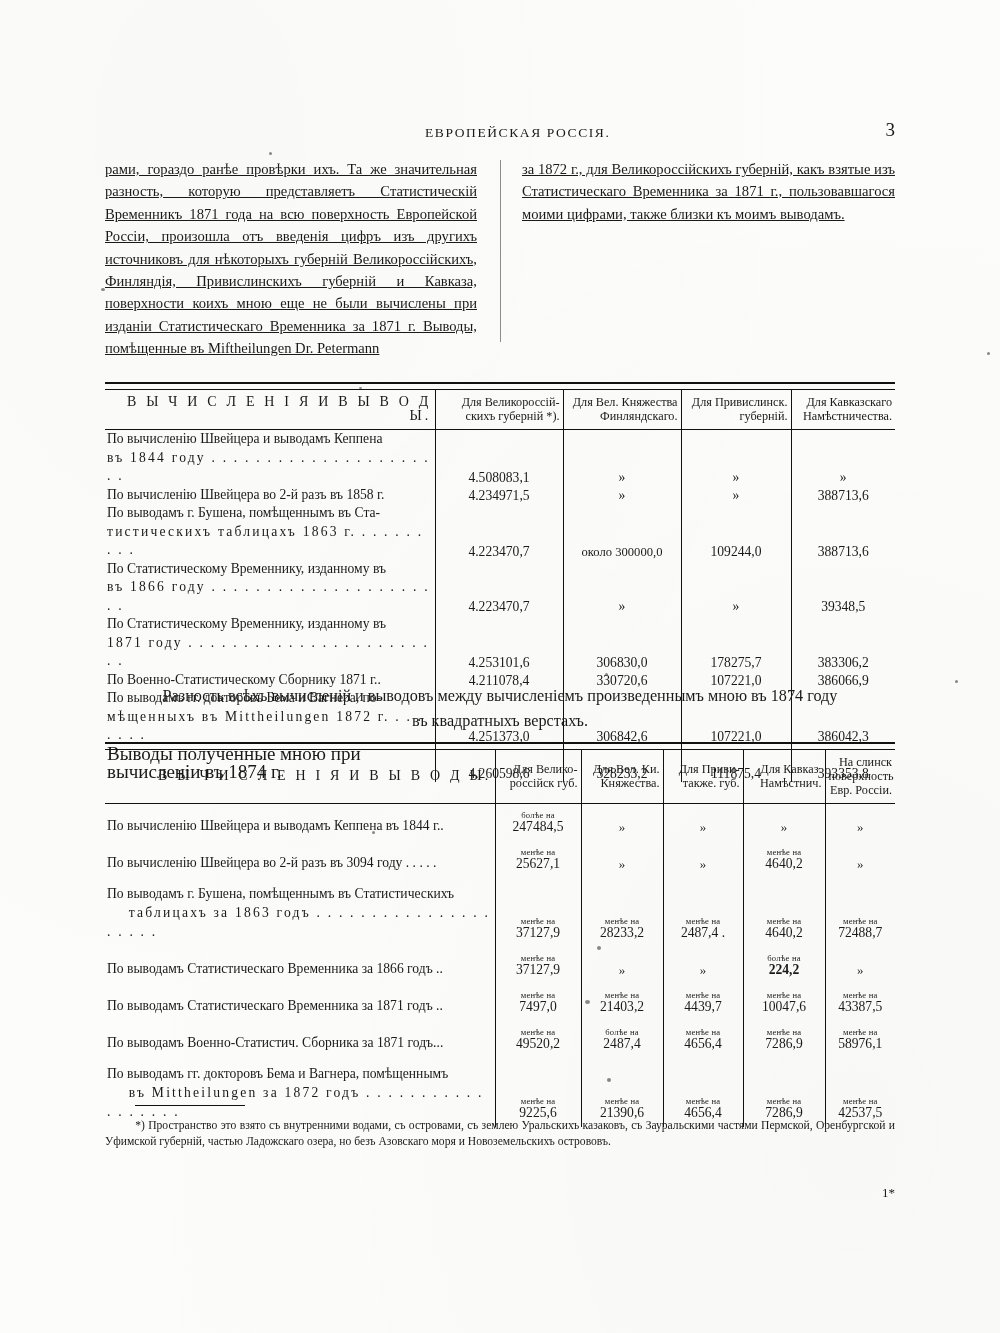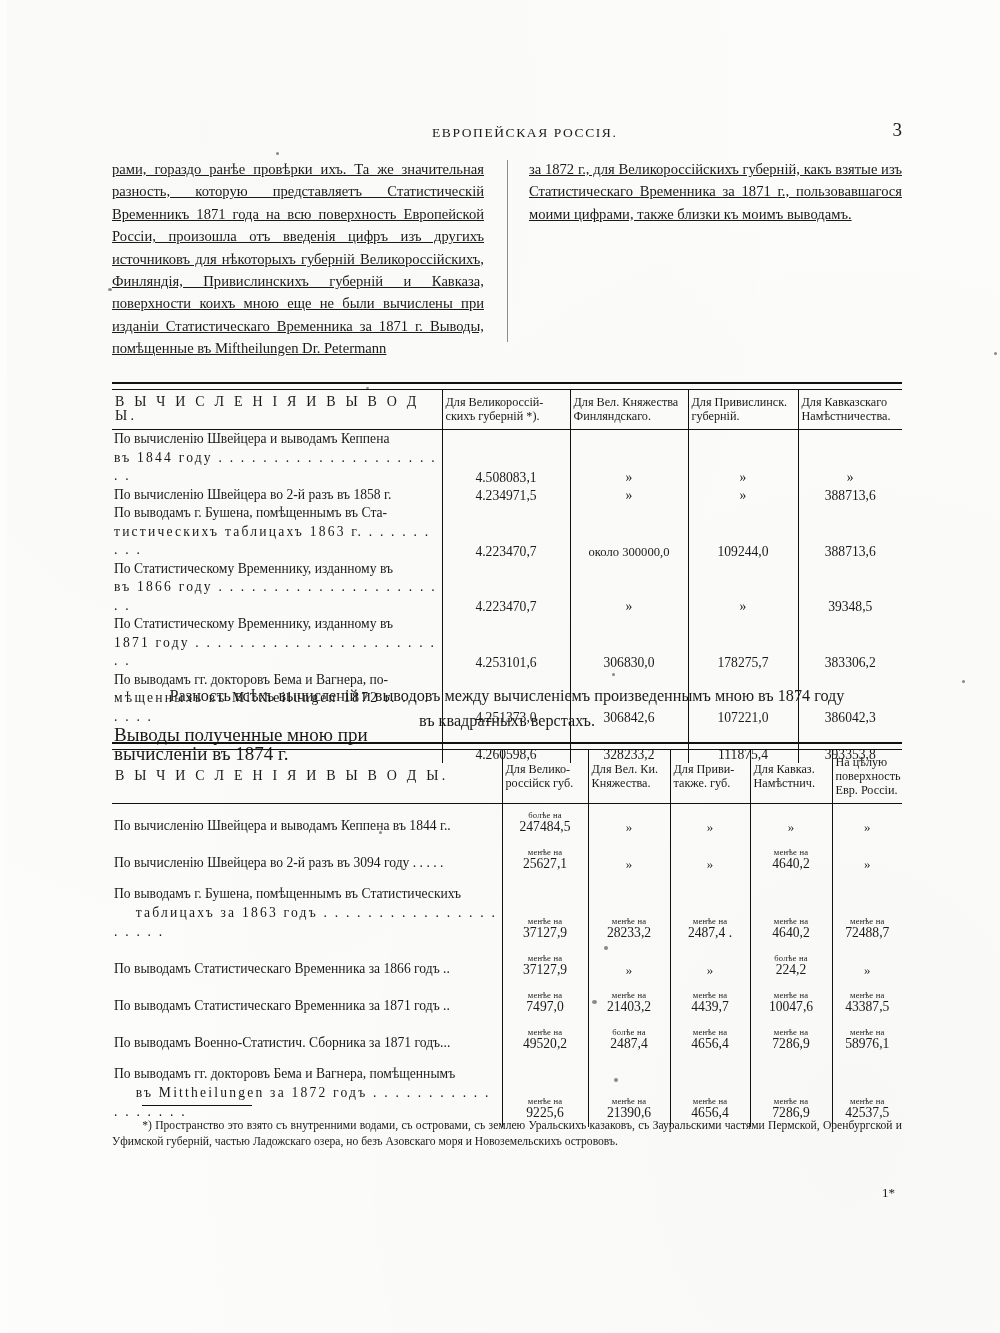"ЕВРОПЕЙСКАЯ РОССІЯ." .page { margin-left: 7px -> none }
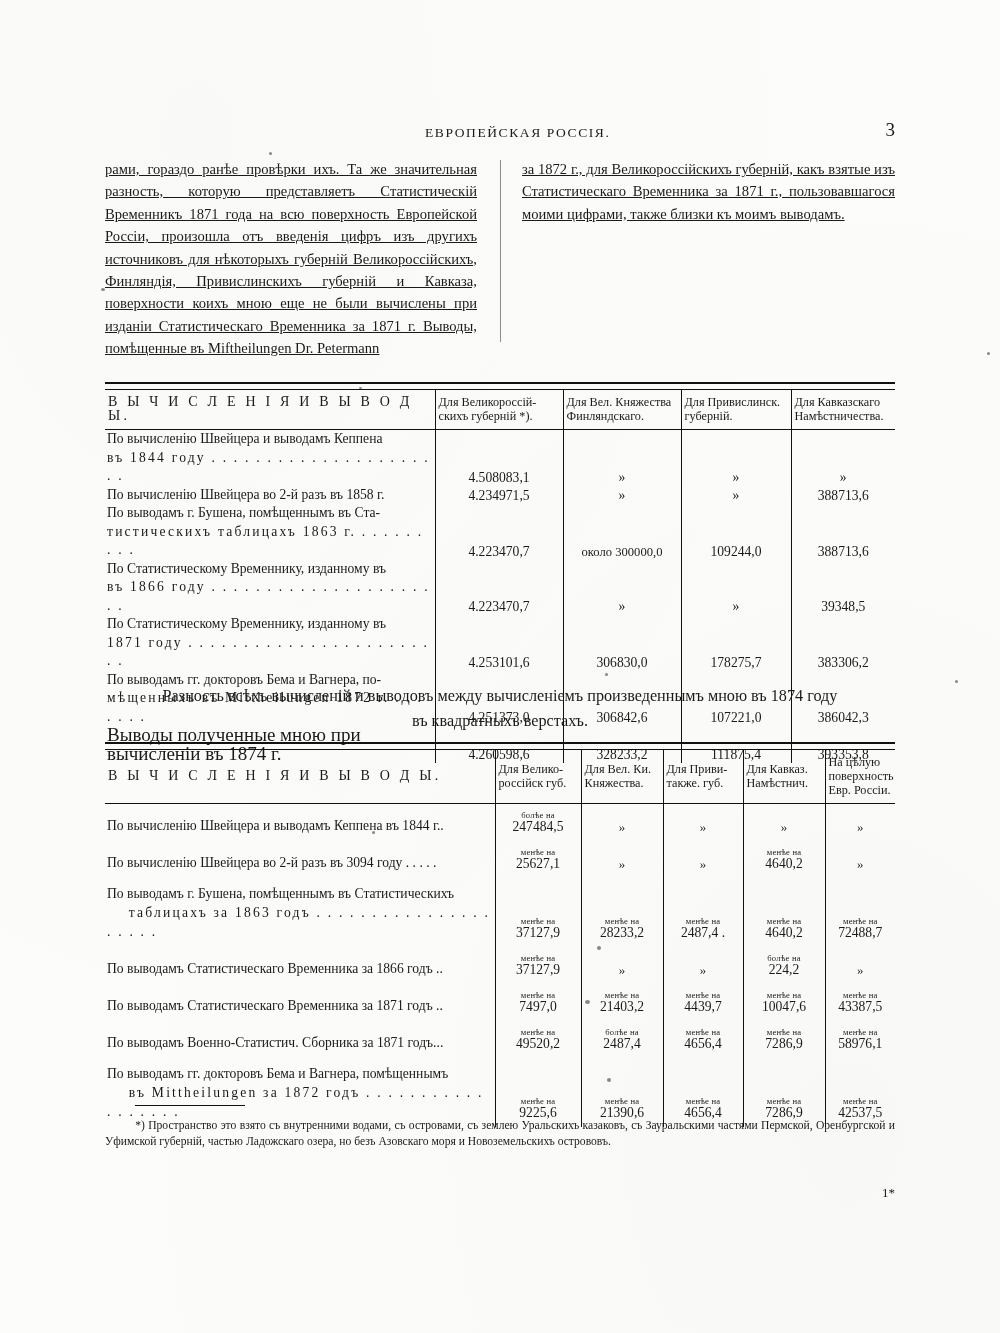"В Ы Ч И С" table.doc th { text-align: left -> right }
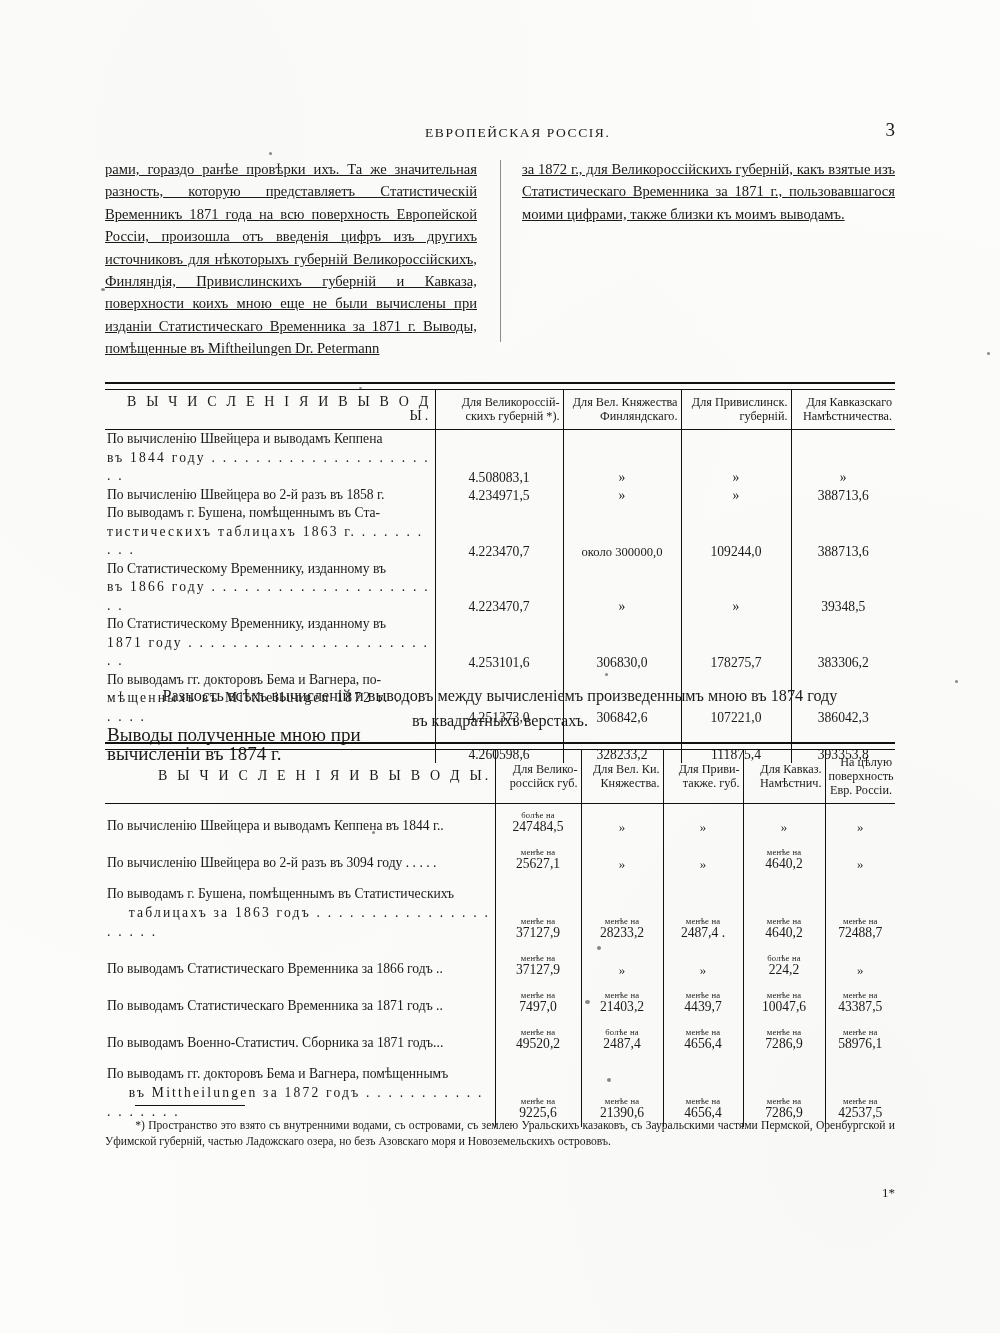"По Военно-Статистическому Сборнику 1871" tr.r { html: none -> <tr> <td>По Военно-Статистическому Сборнику 1871 г..</td> <td>4.211078,4</td> <td>330720,6</td> <td>107221,0</td> <td>386066,9</td> </tr> }
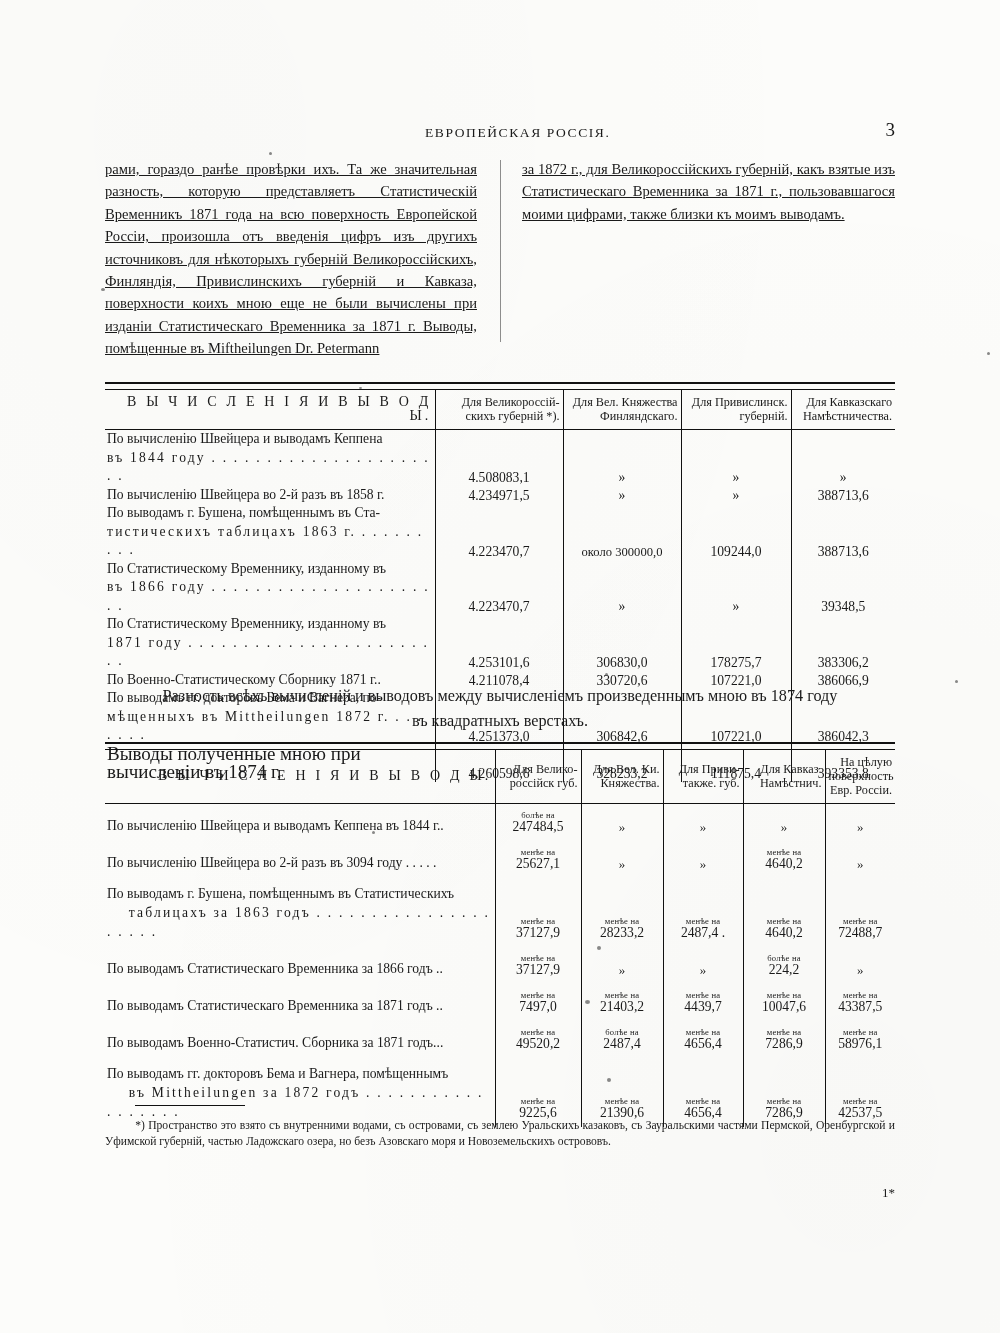"На цѣлую" span { text: цѣлую -> слинск }
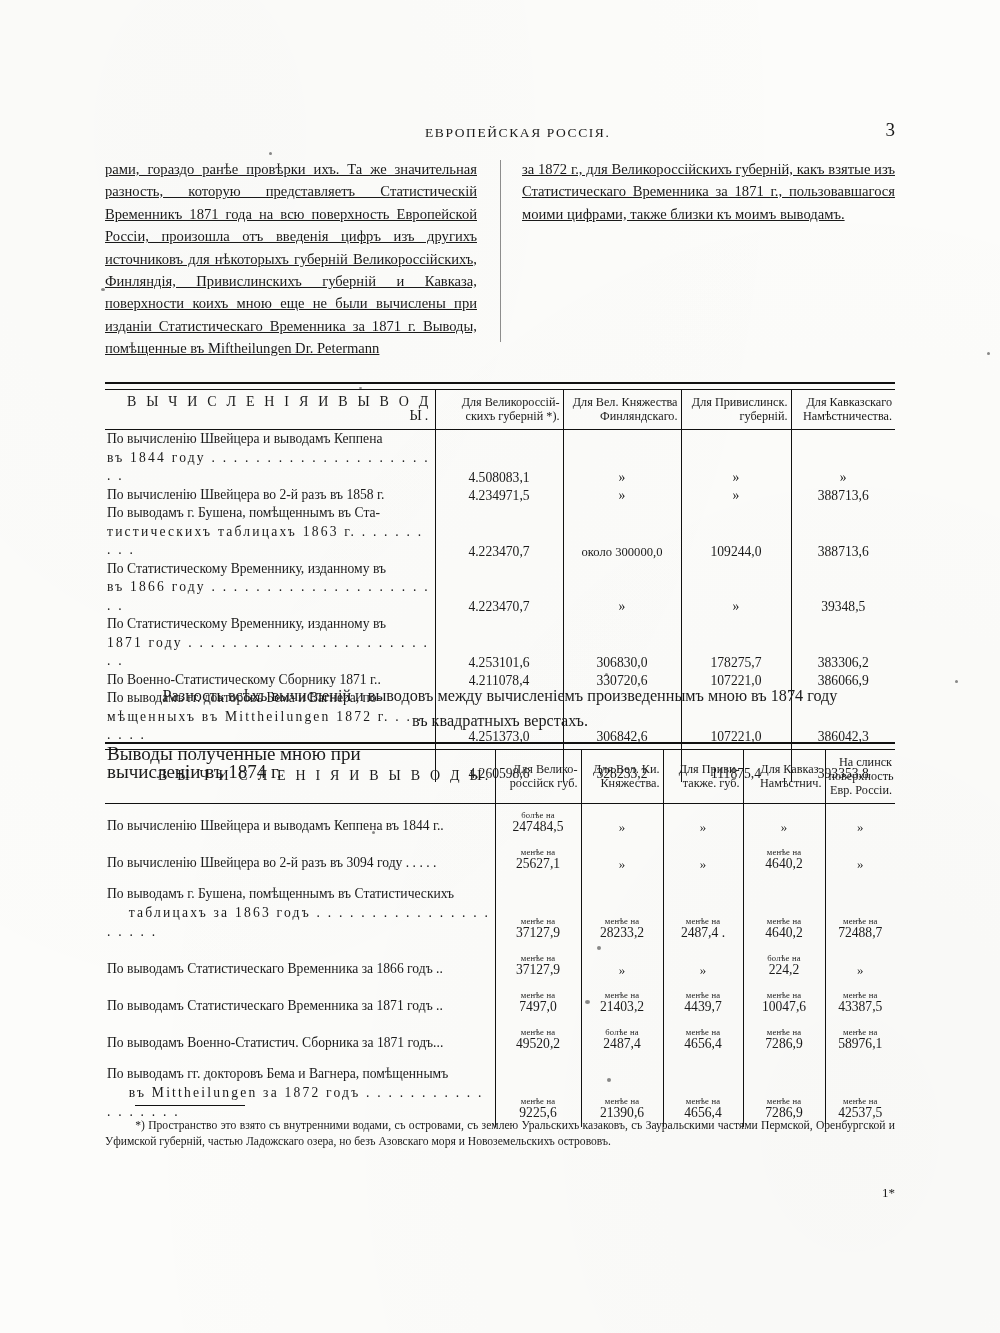"224,2" span { font-weight: 400 -> 700 }
